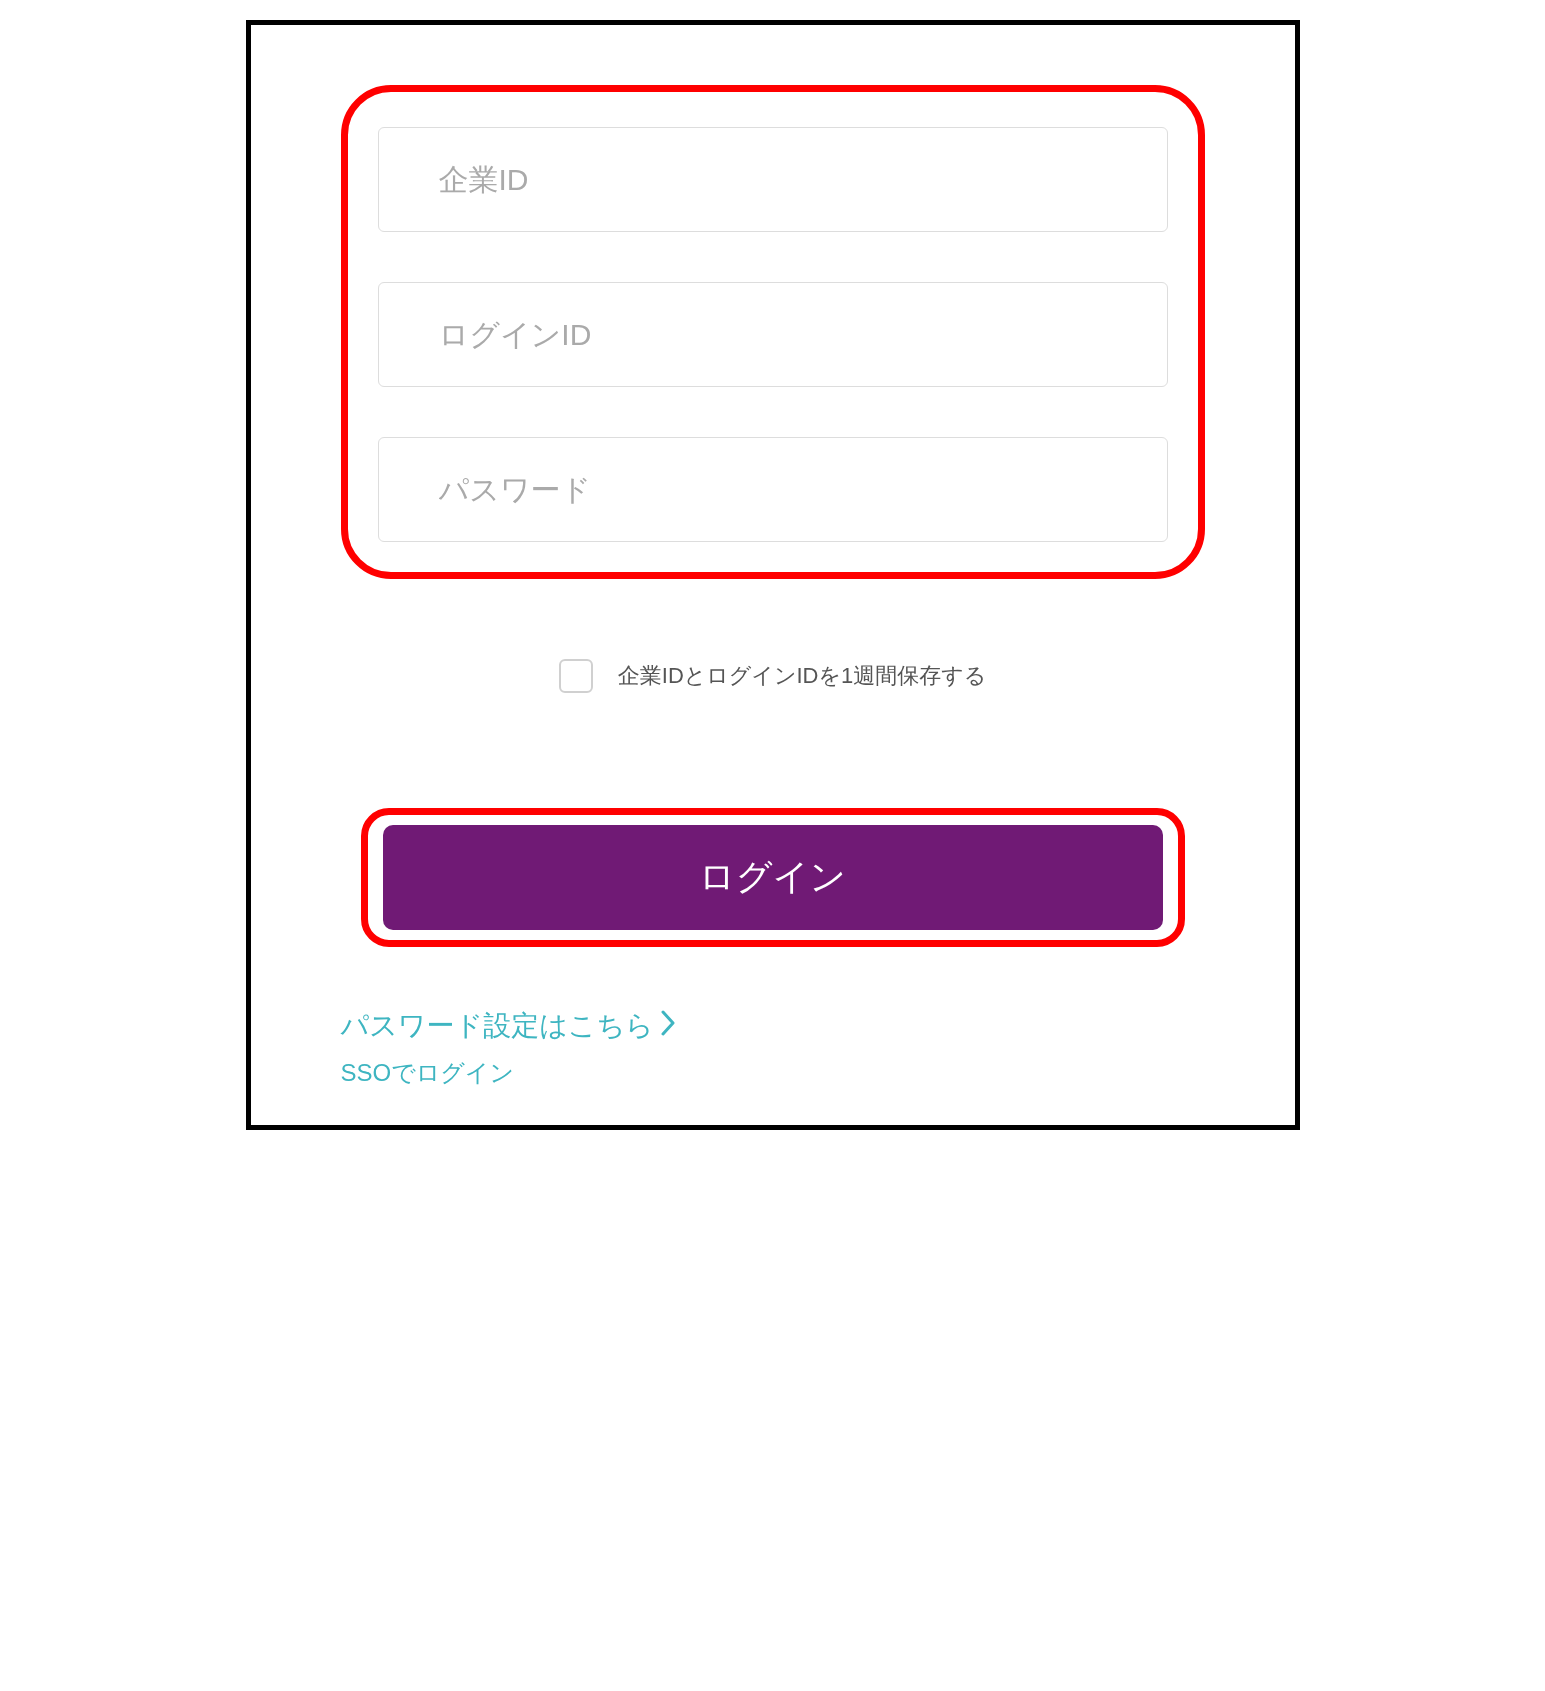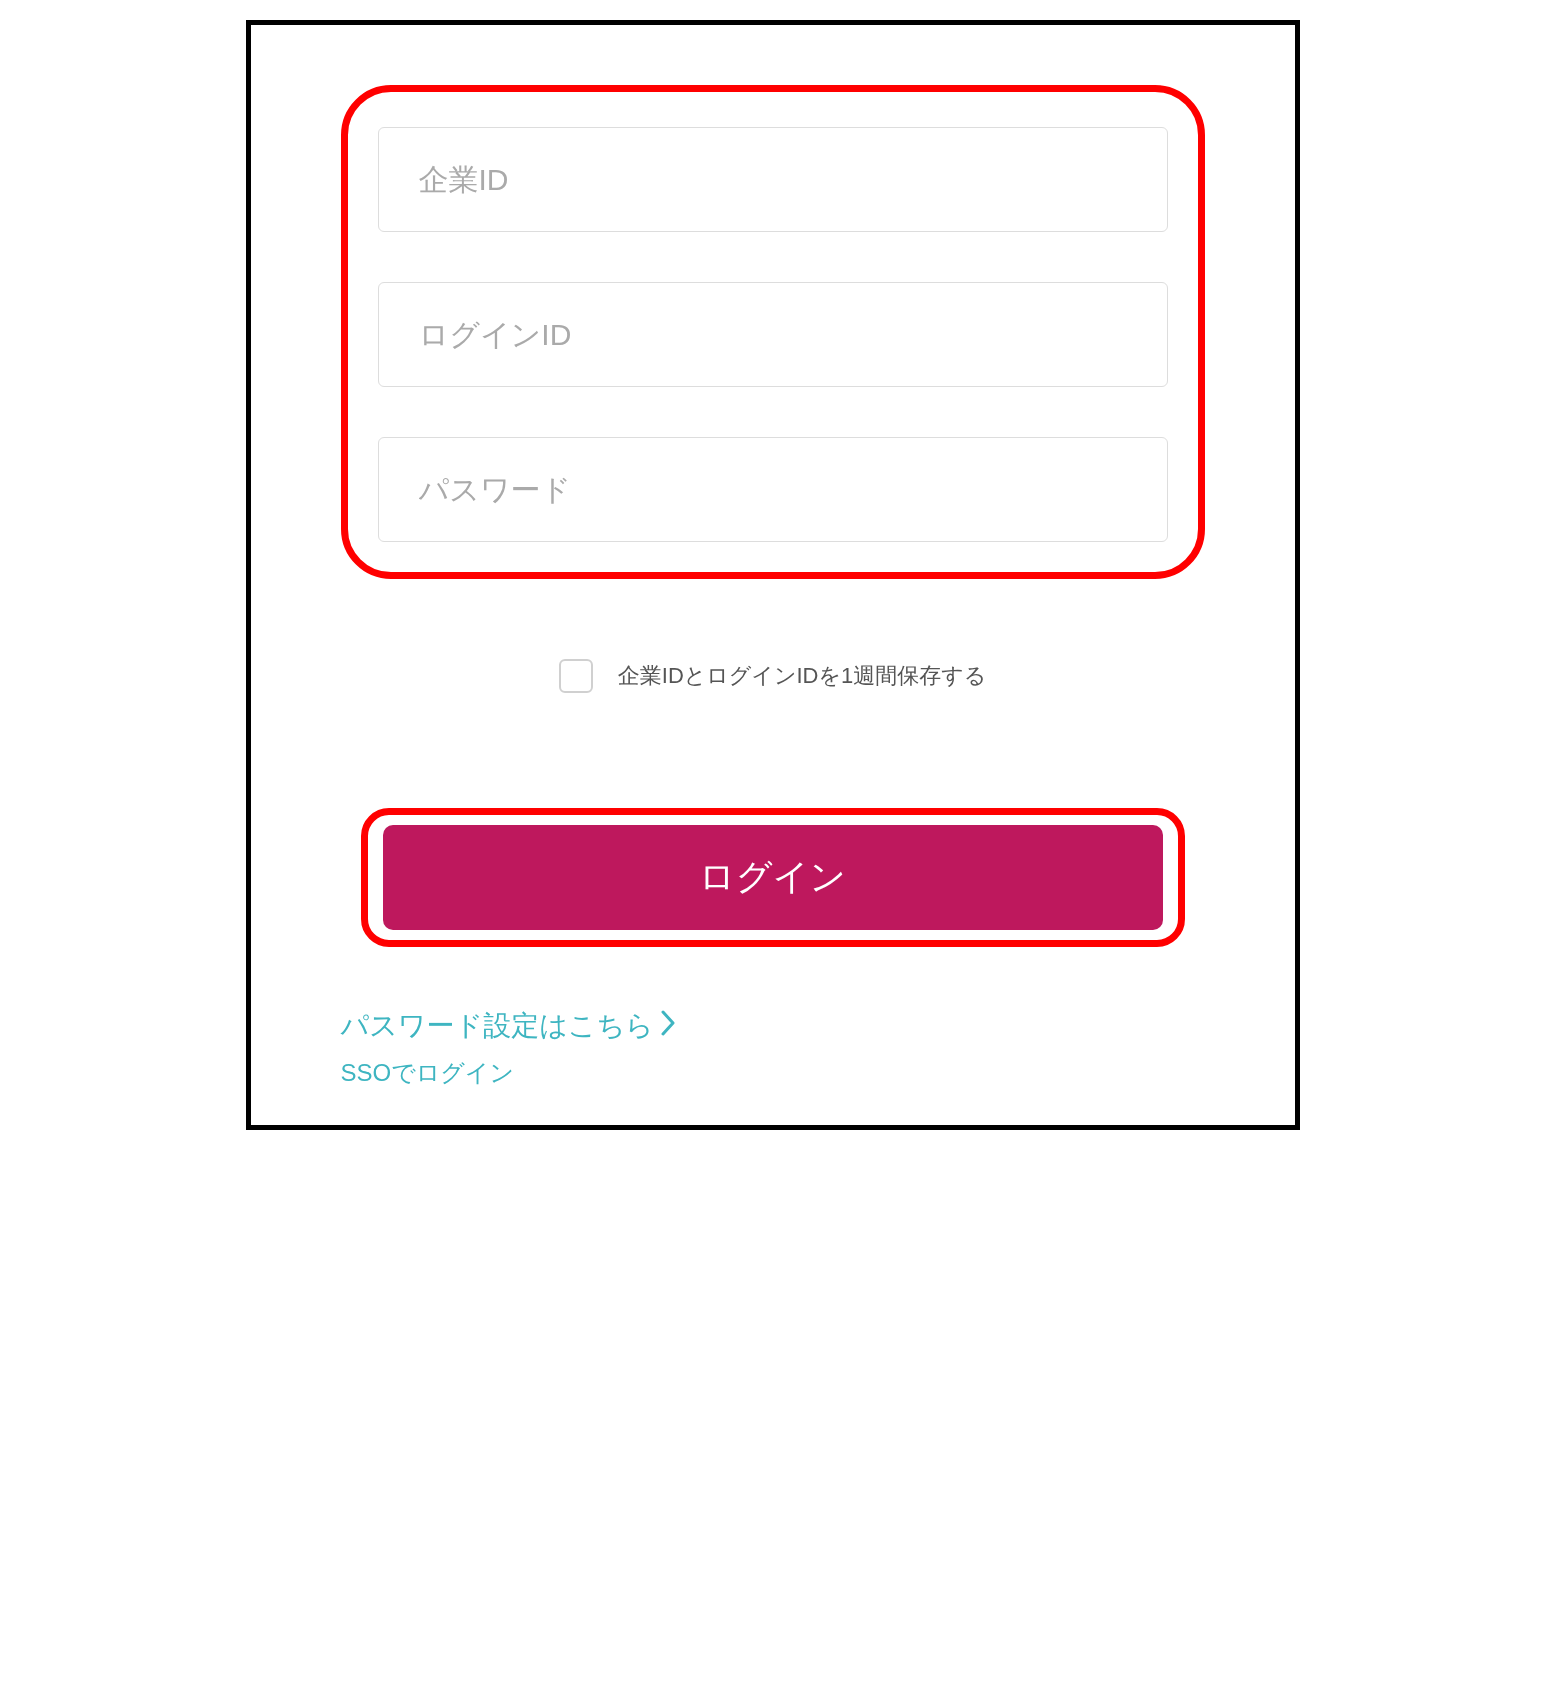"企業ID" .text-input { padding: 0 40px -> 0 60px }
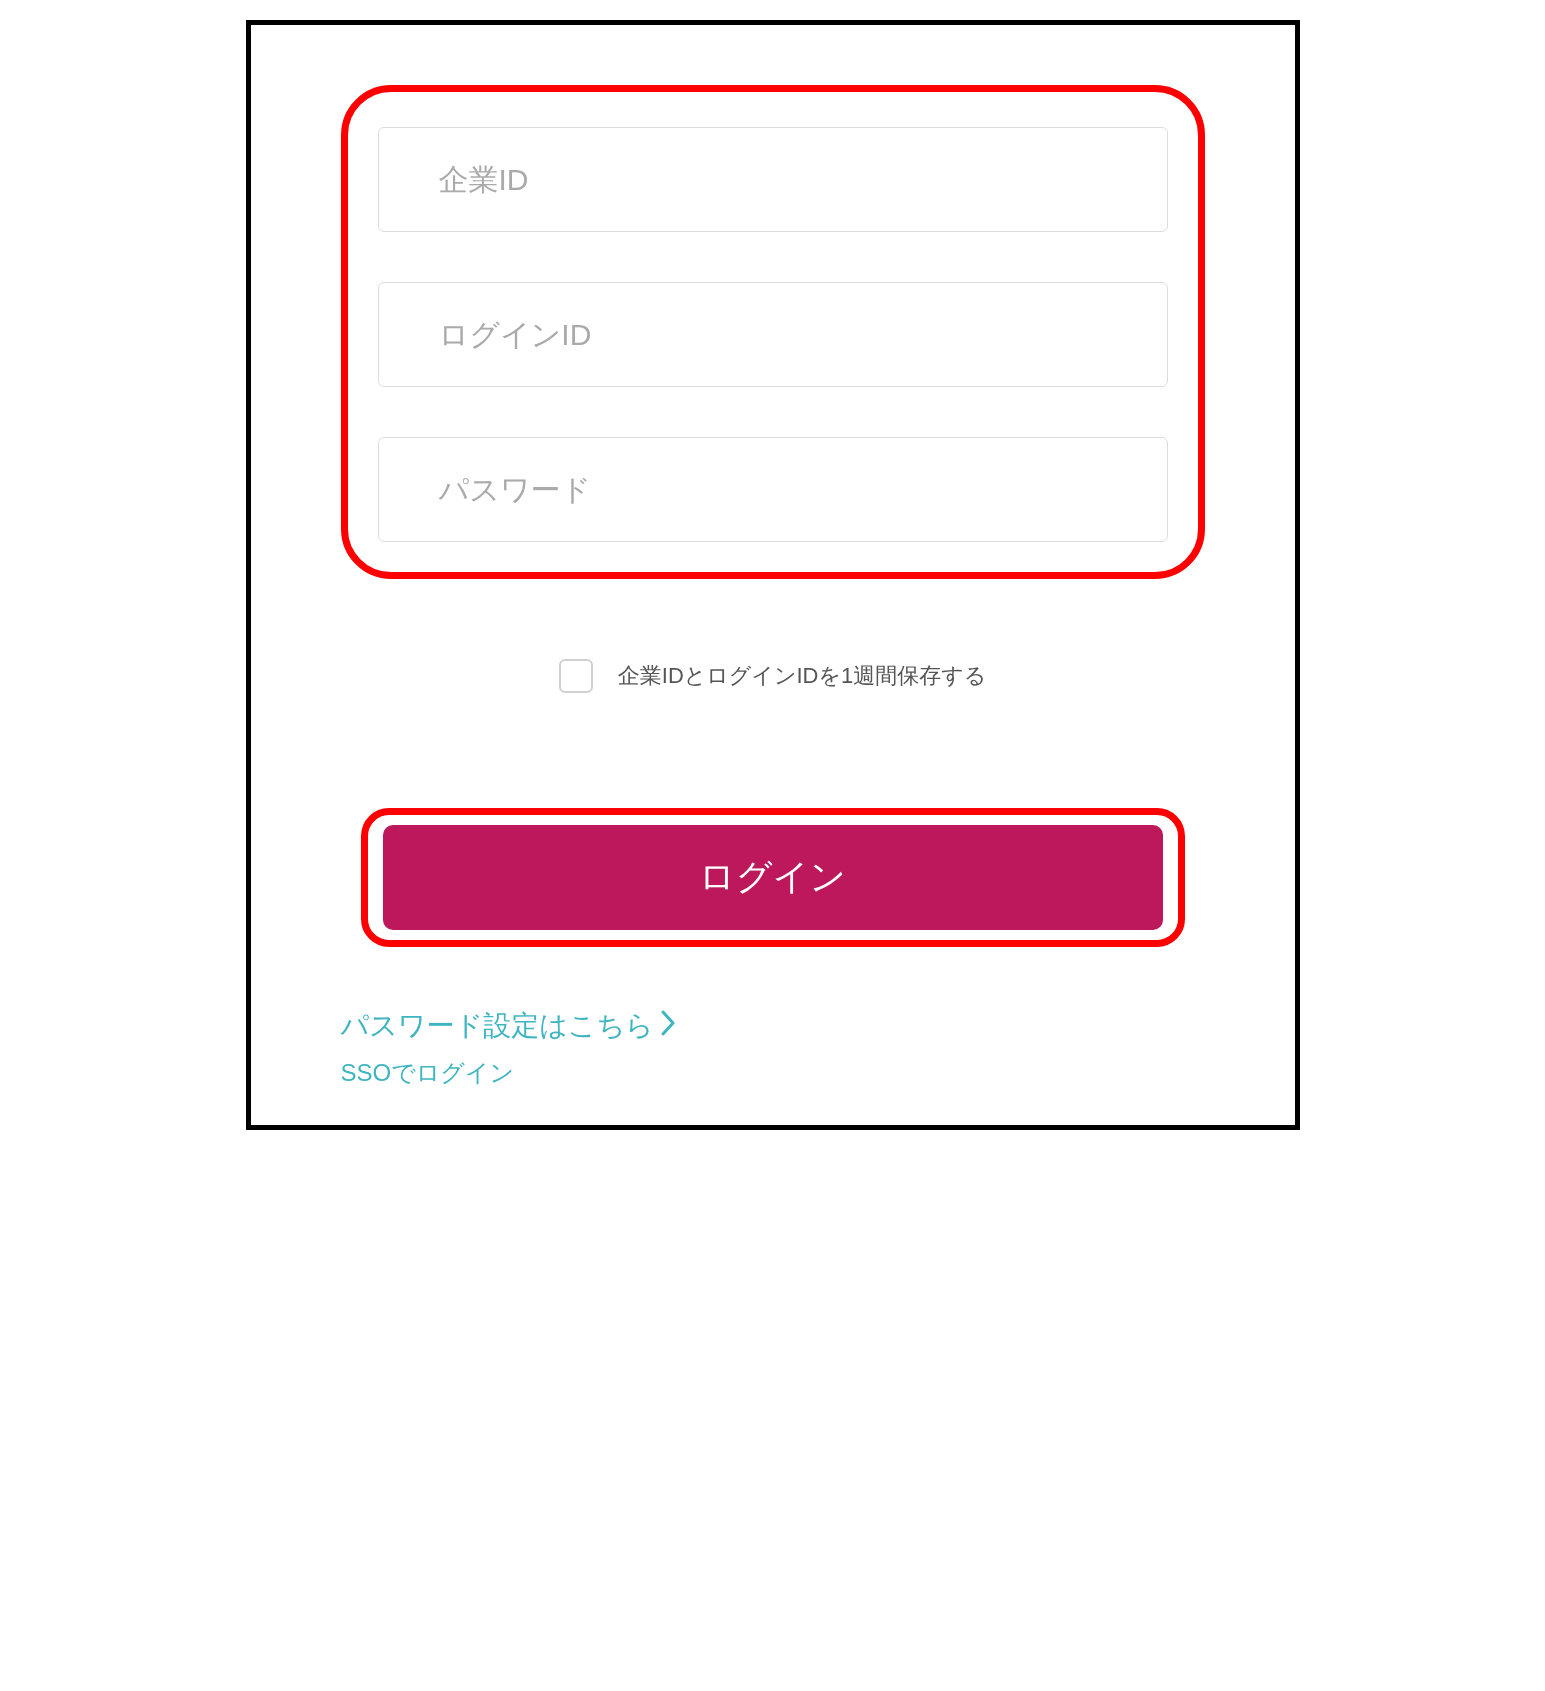"ログイン" .login-button { background: #be185d -> #701a75 }
